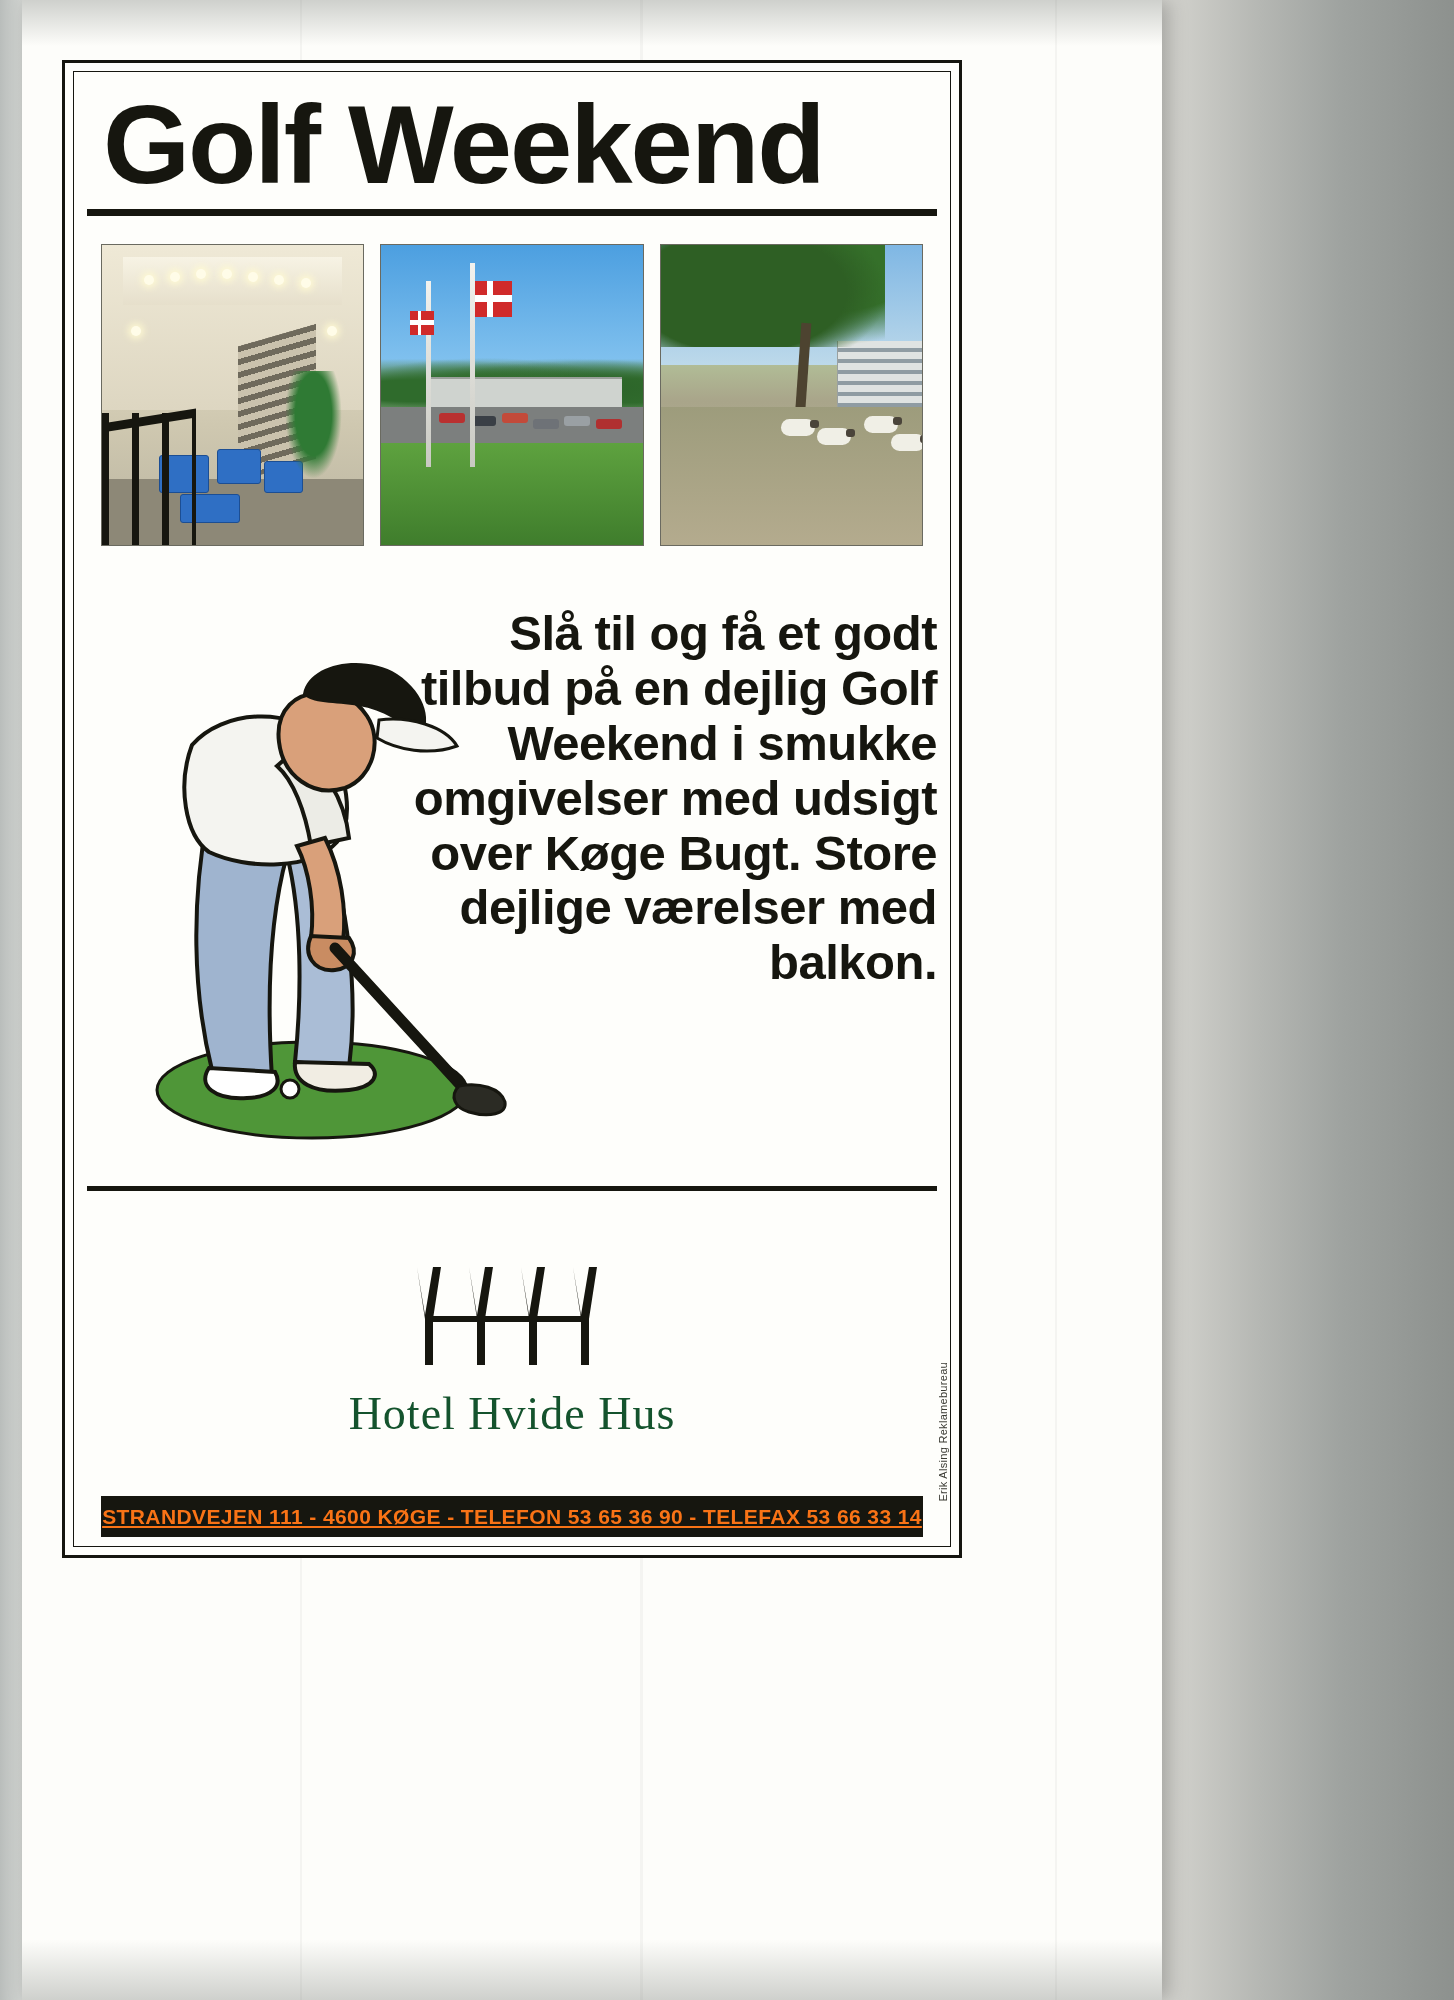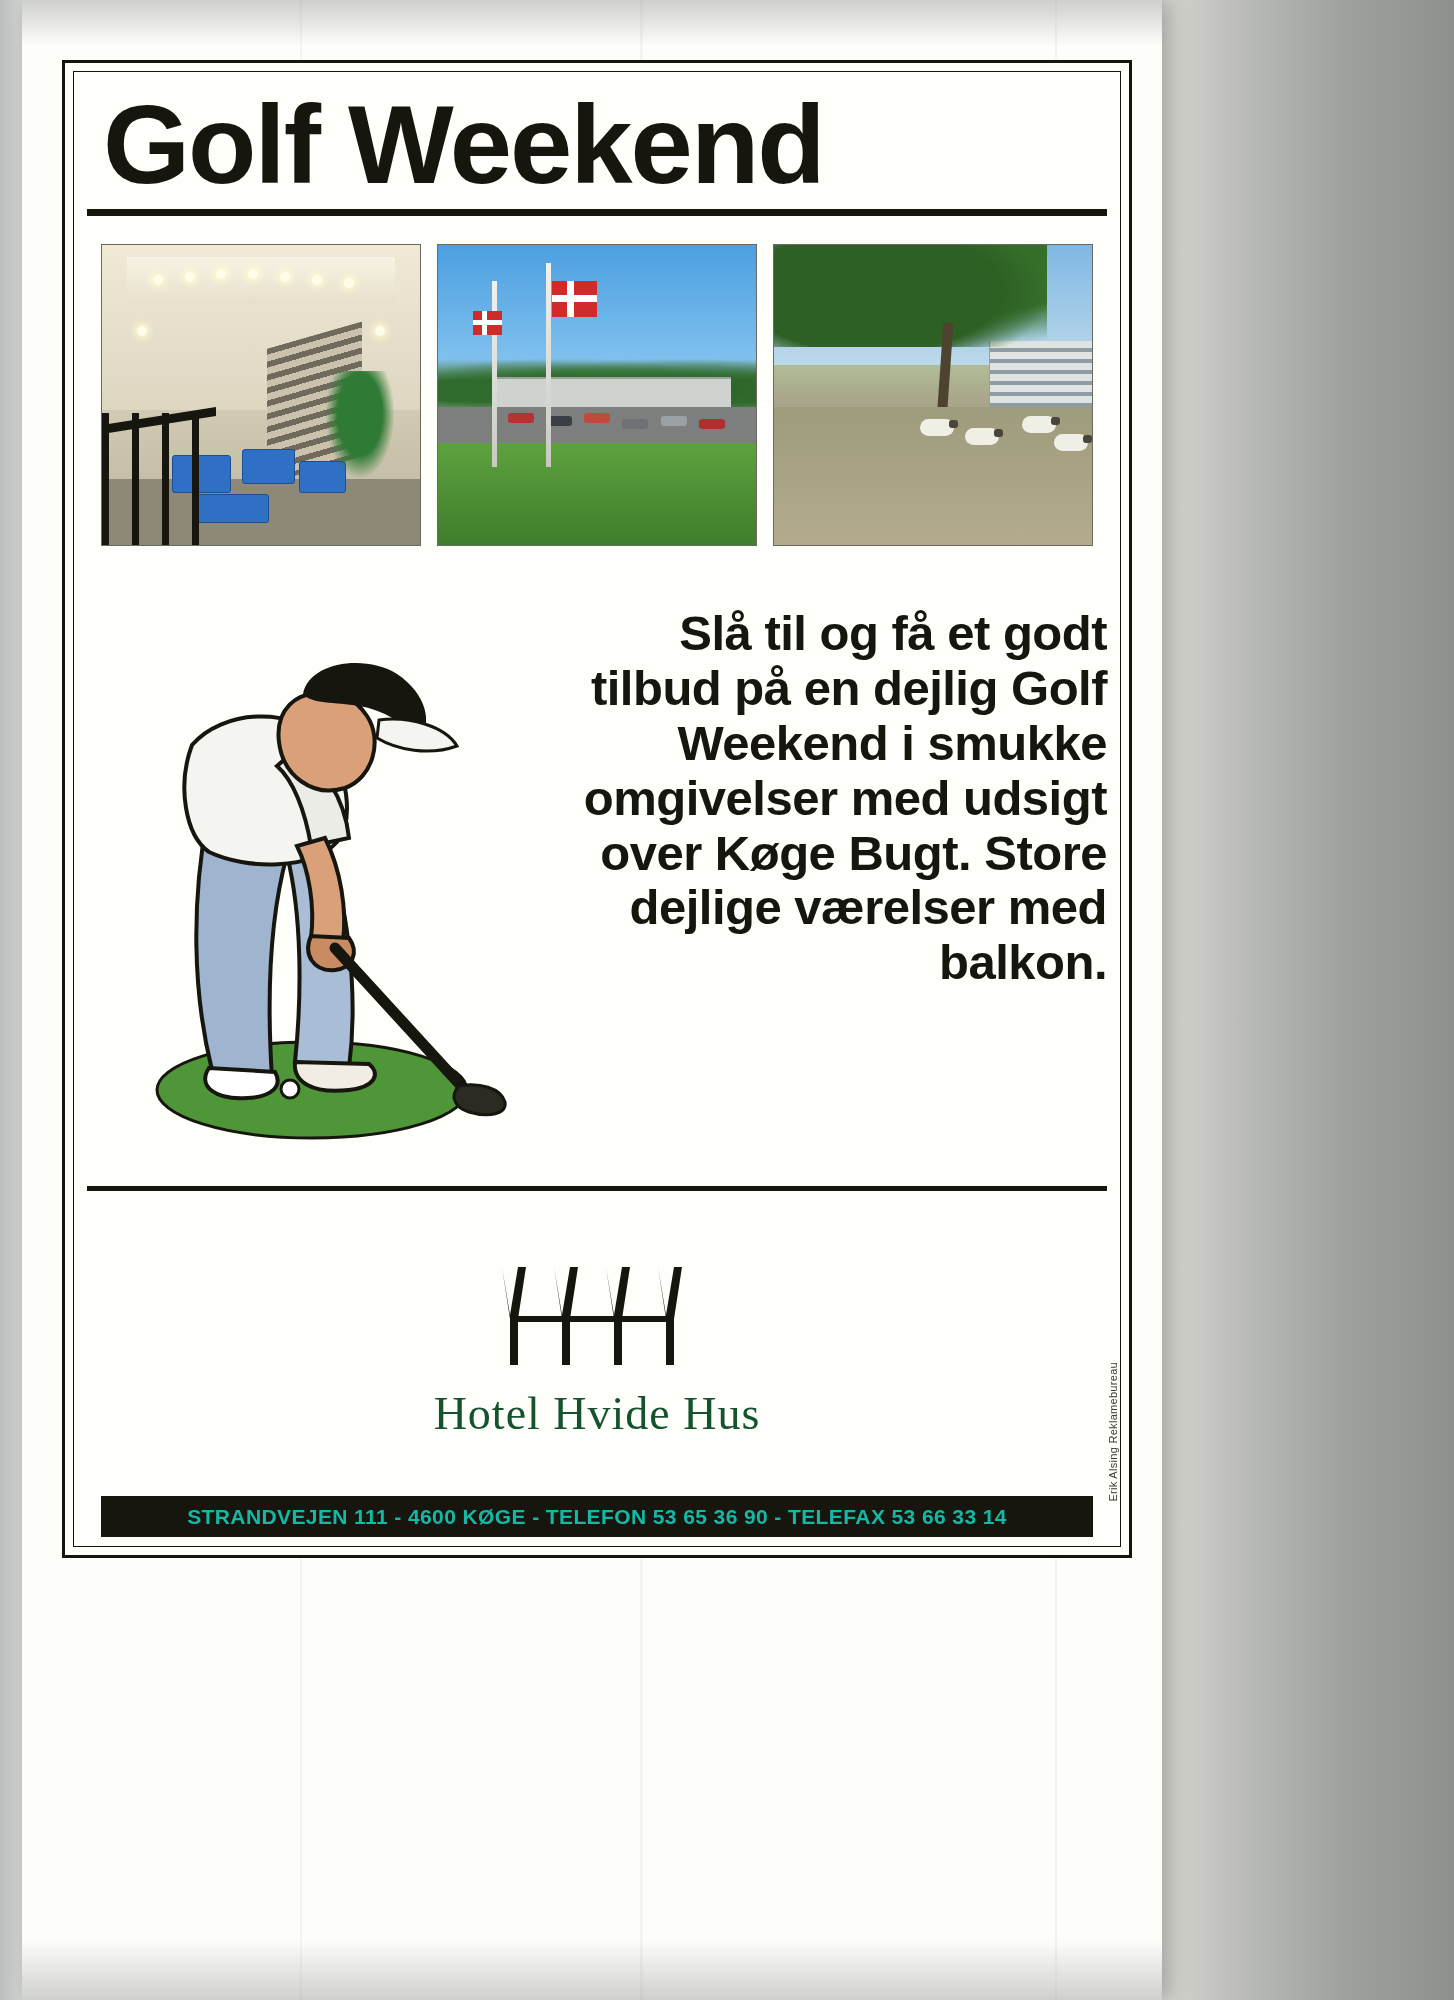"Golf Weekend" #ad-frame { width: 1070px -> 900px }
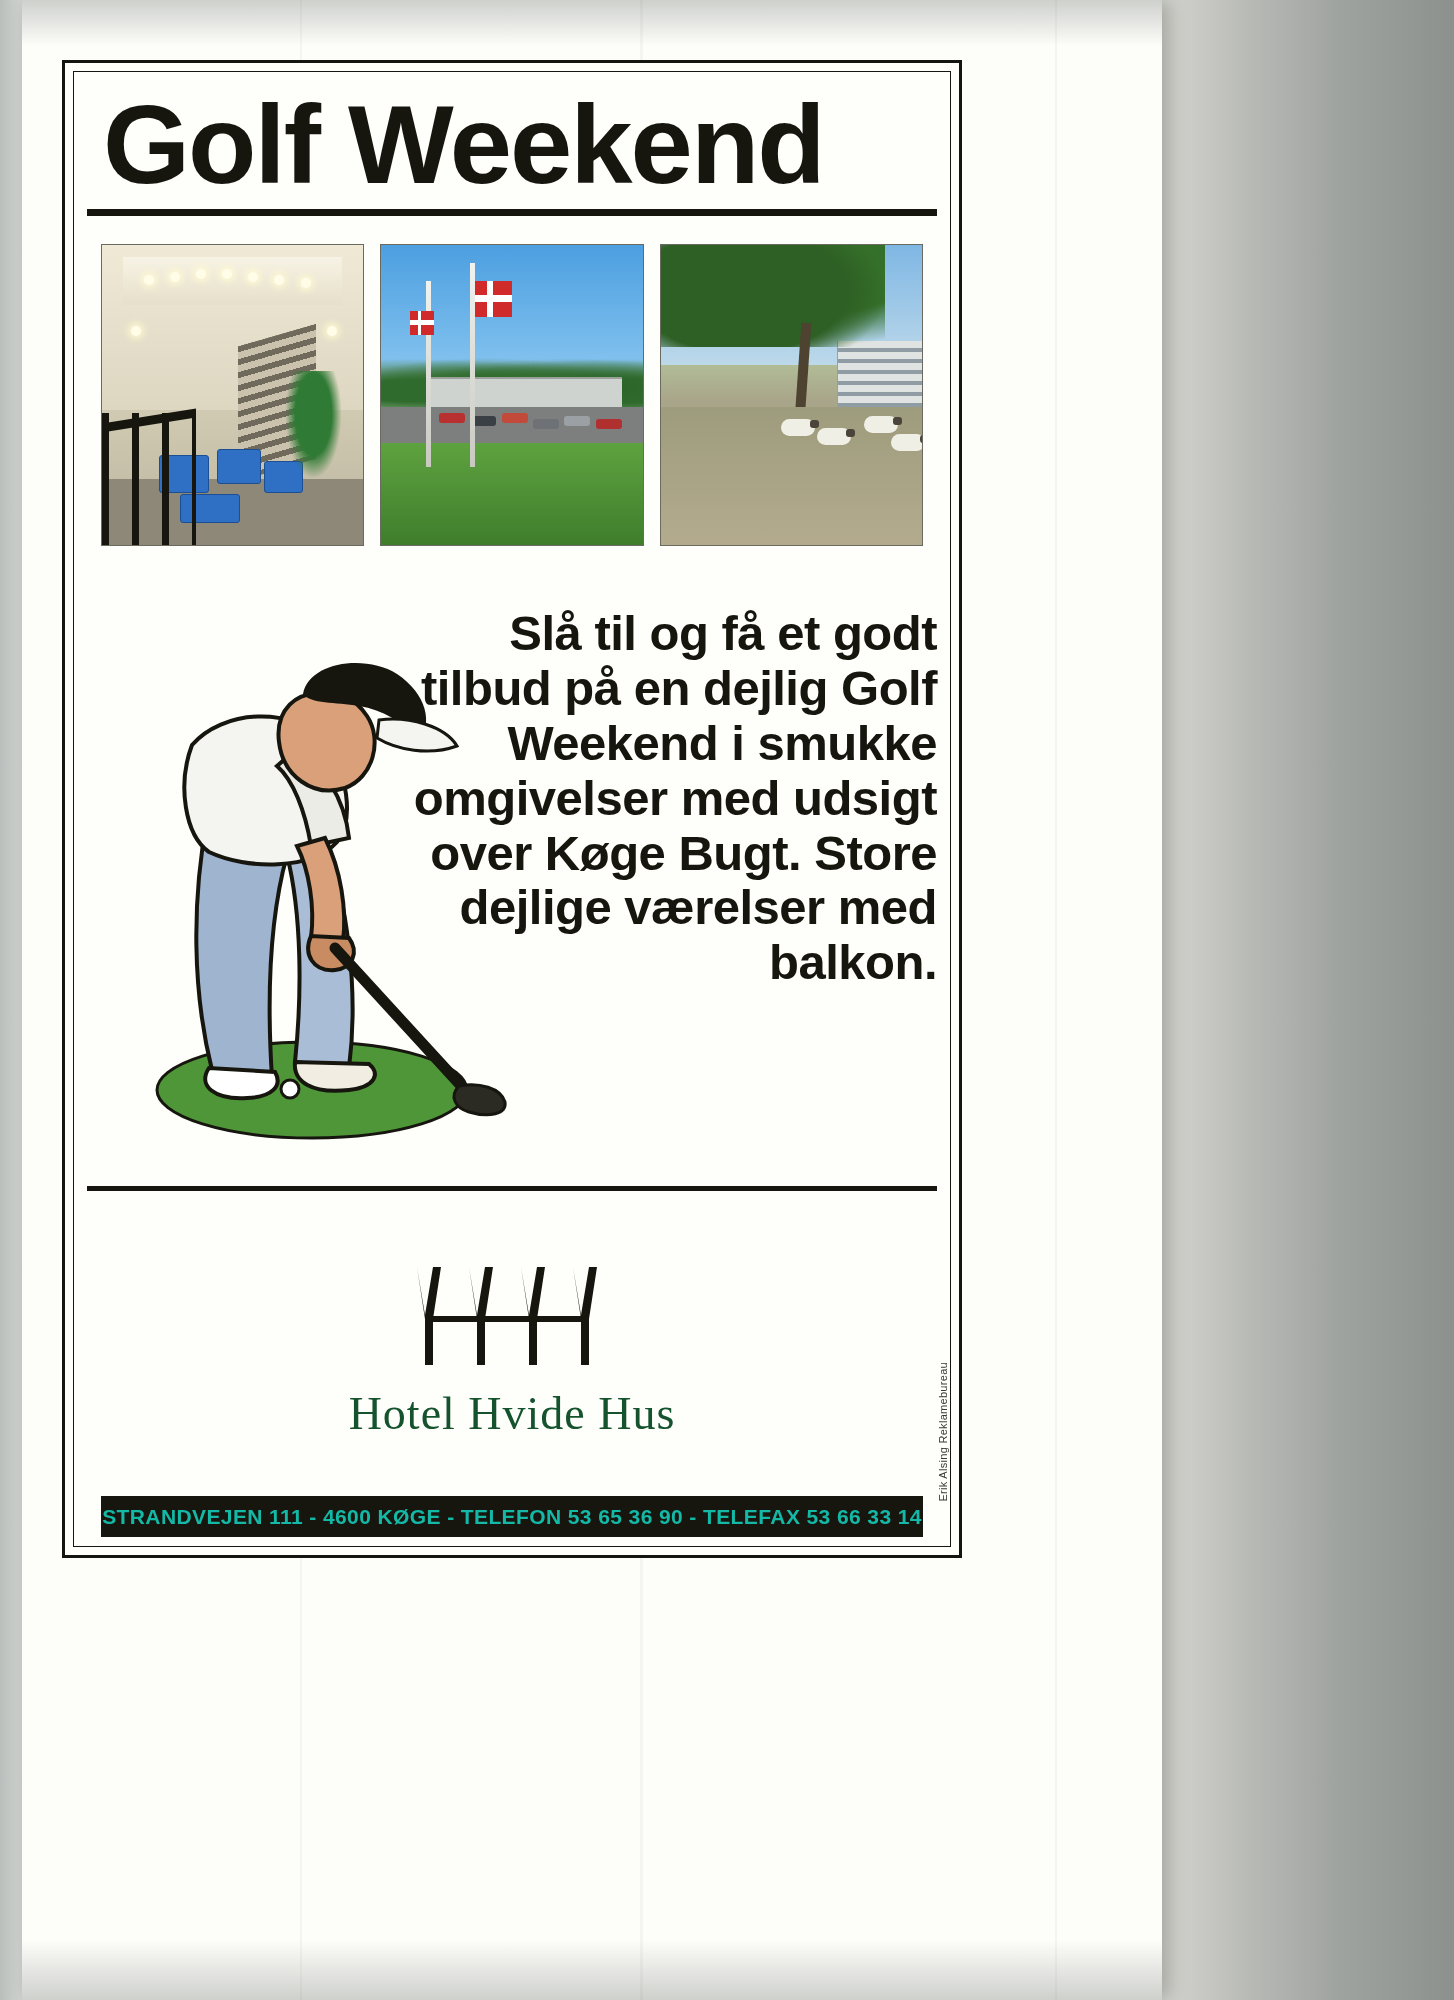"STRANDVEJEN 111 - 4600 KØGE" #address-bar { color: #14b8a6 -> #f97316; text-decoration: none -> underline }
